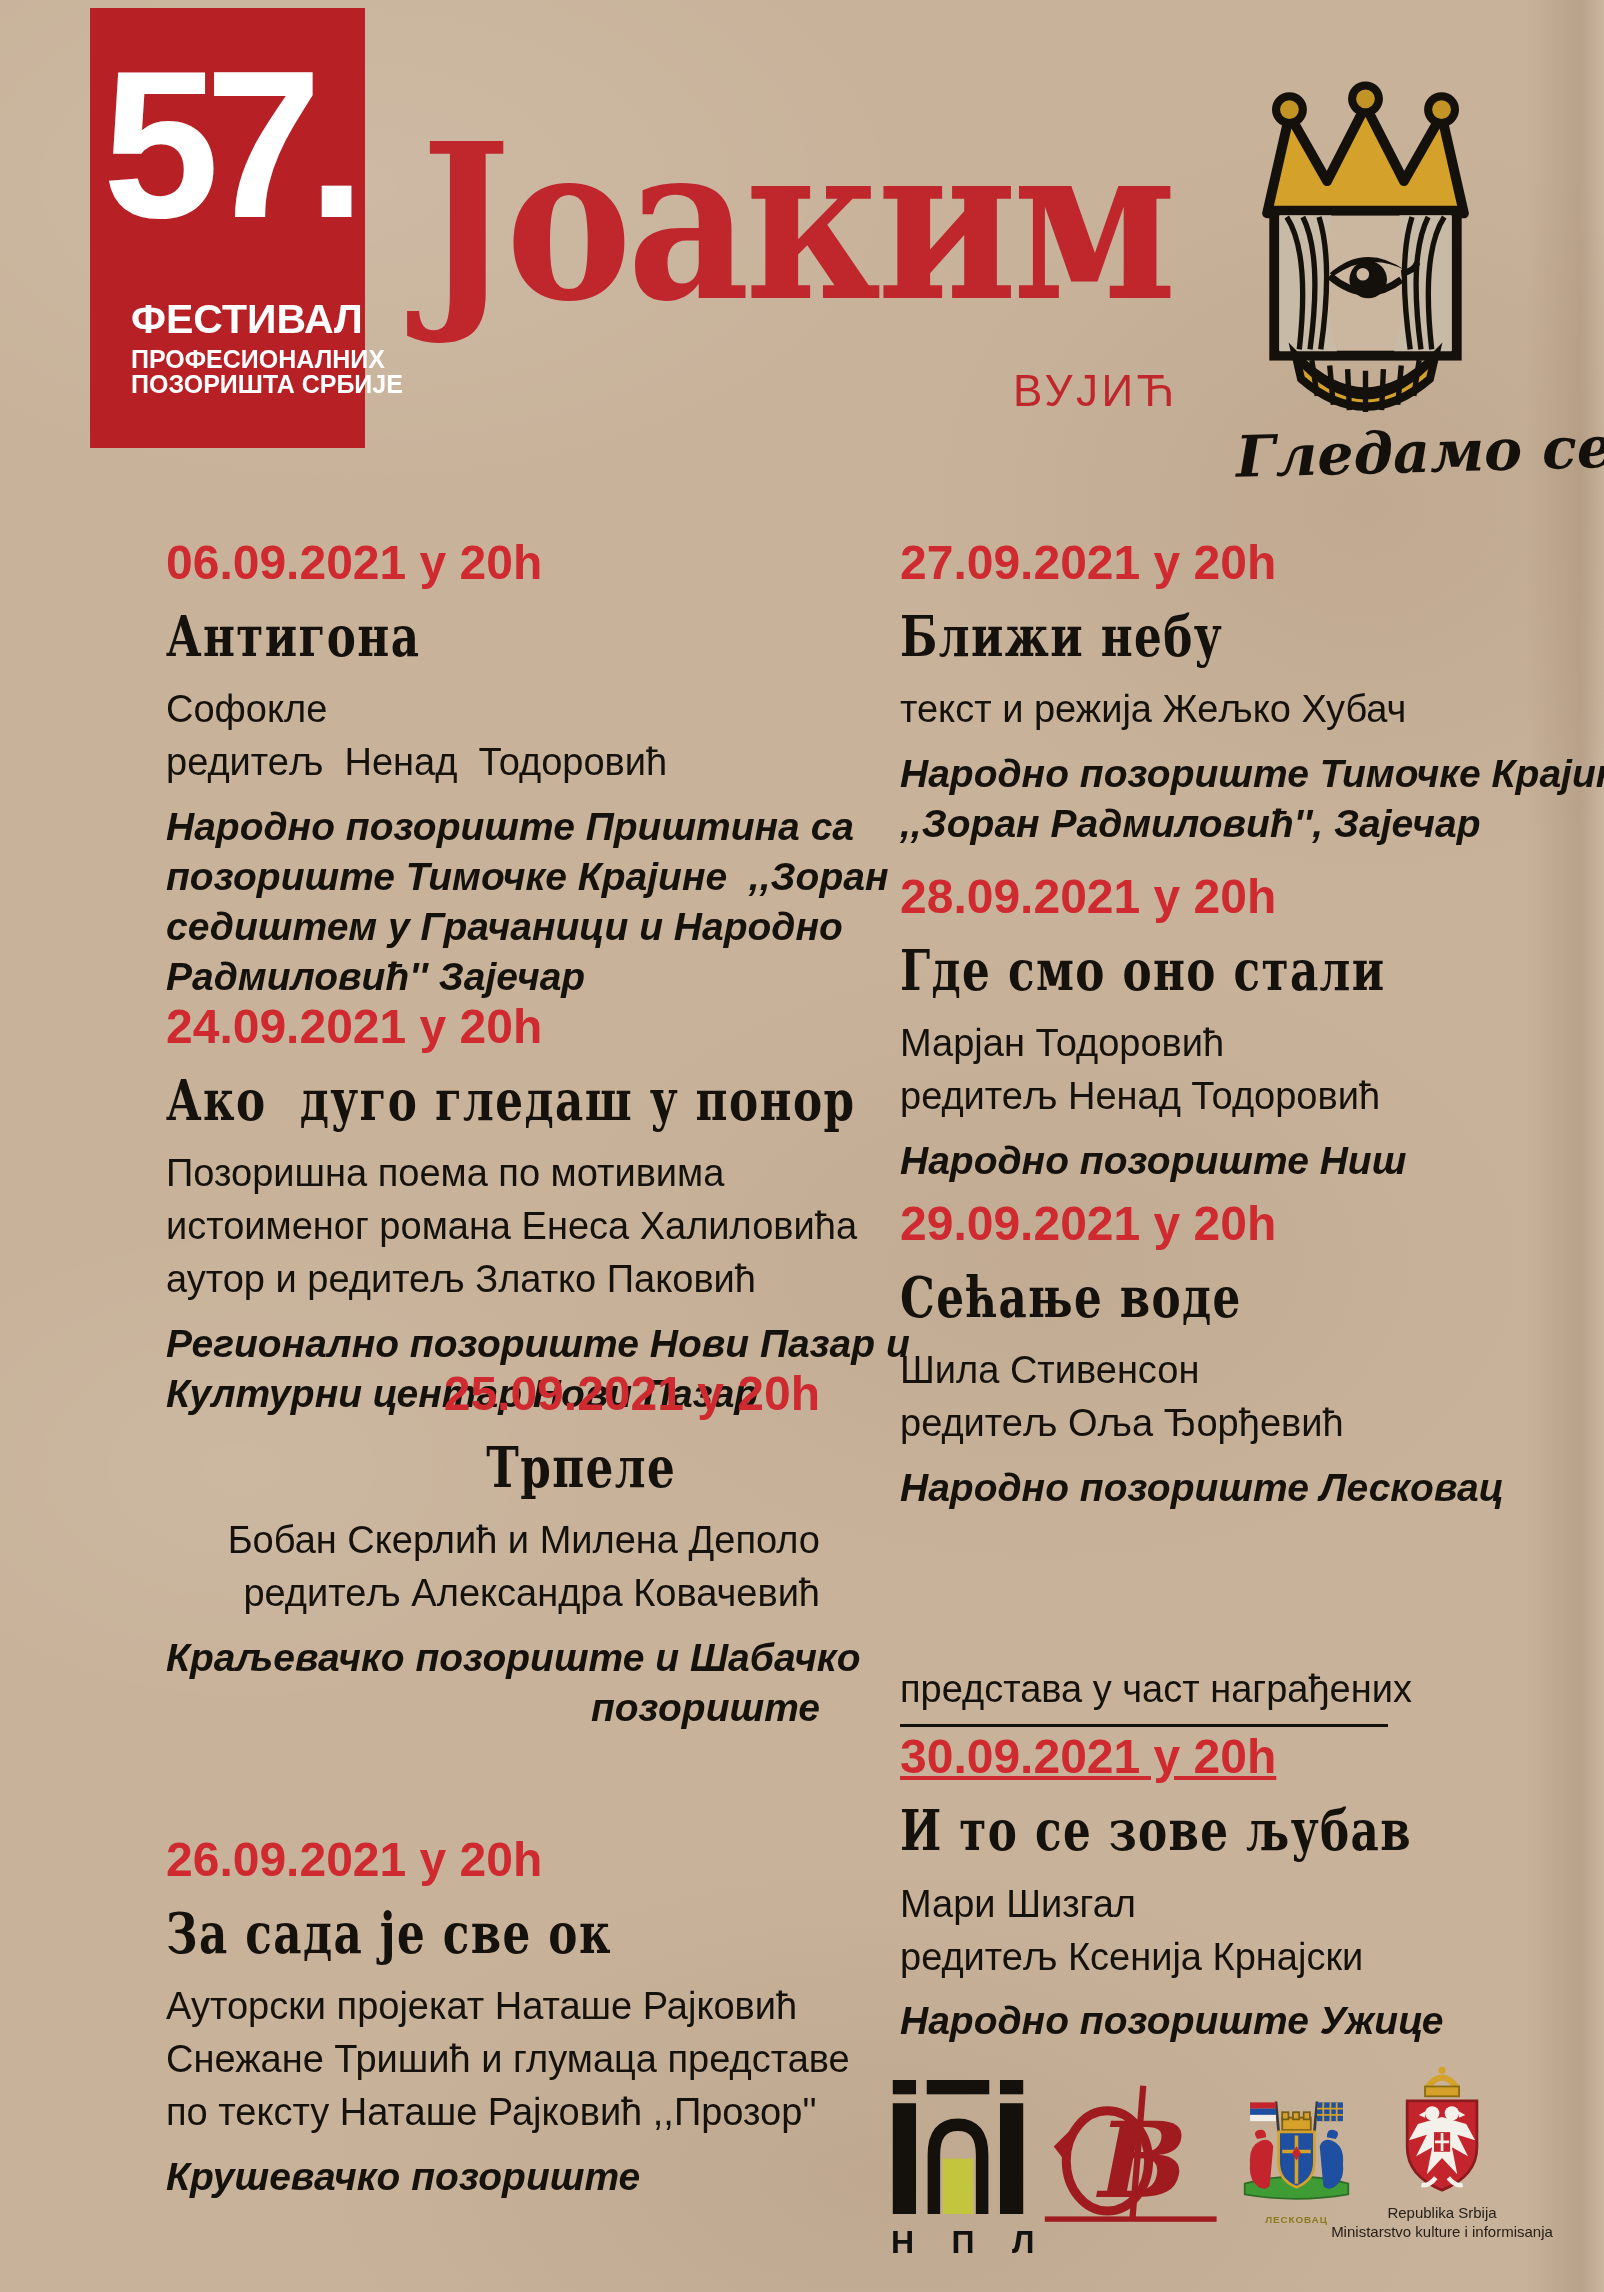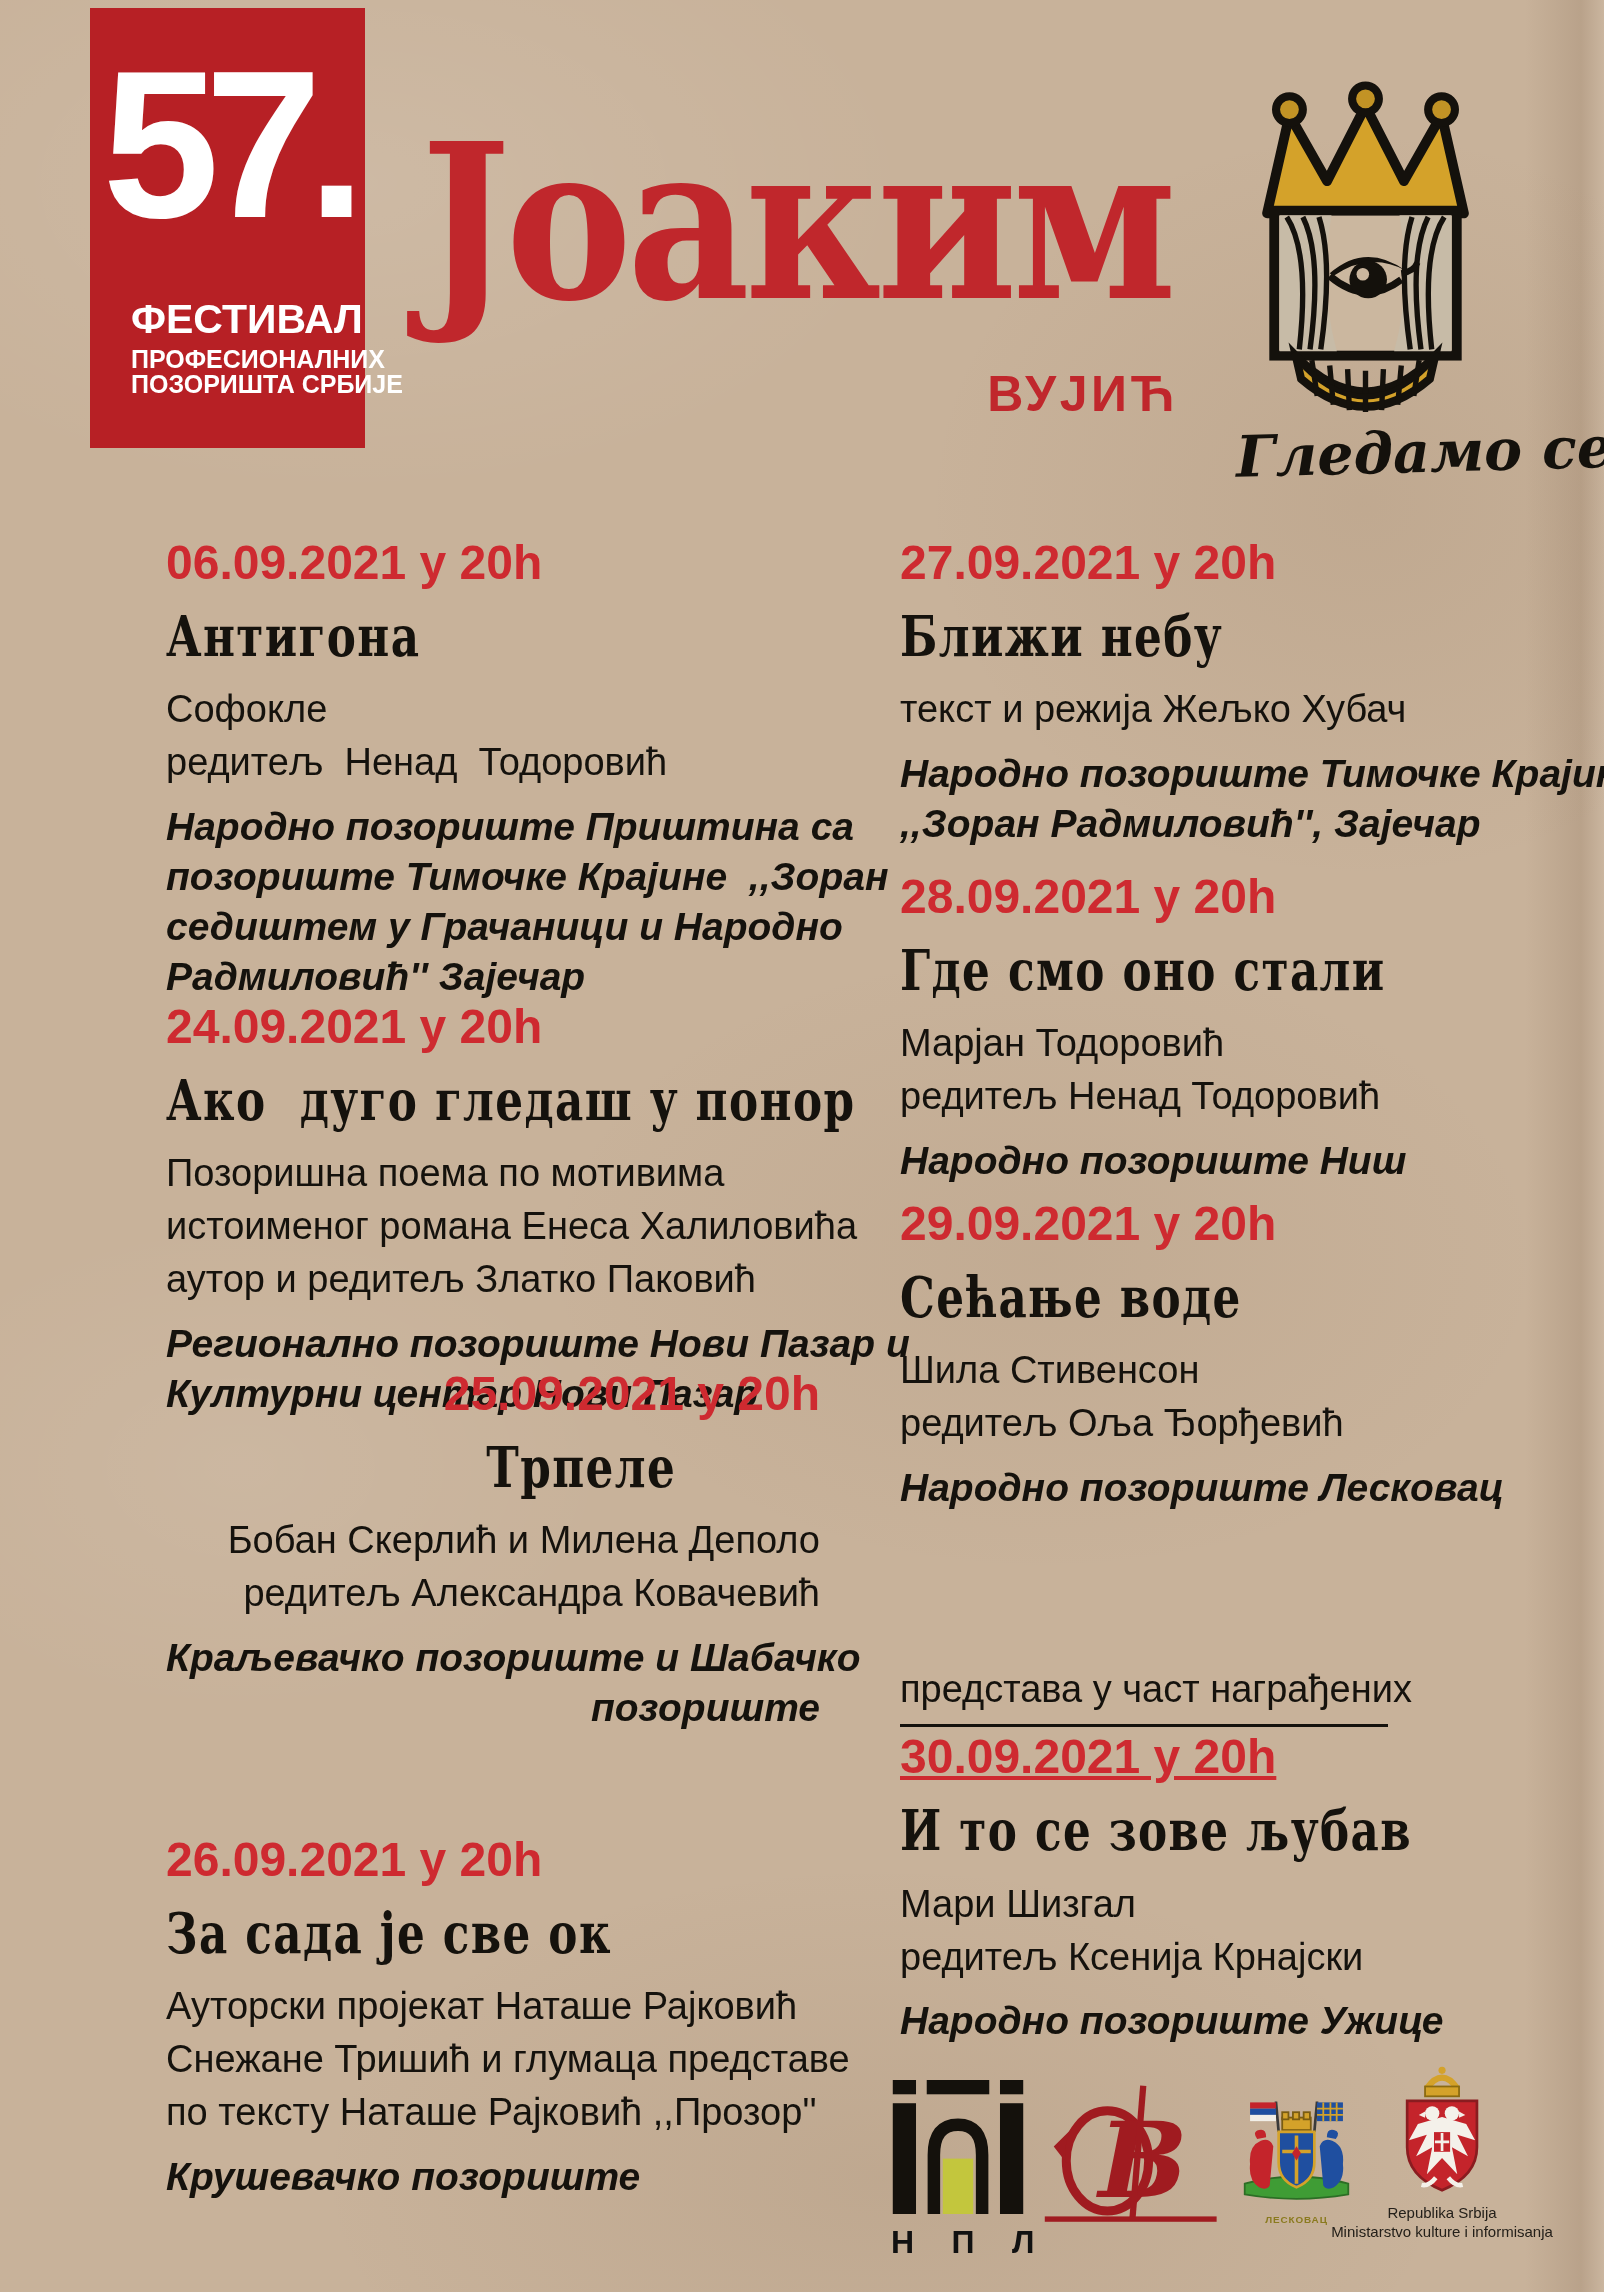"ВУЈИЋ" .name-last { font-size: 50px -> 44px; font-weight: bold -> normal }
